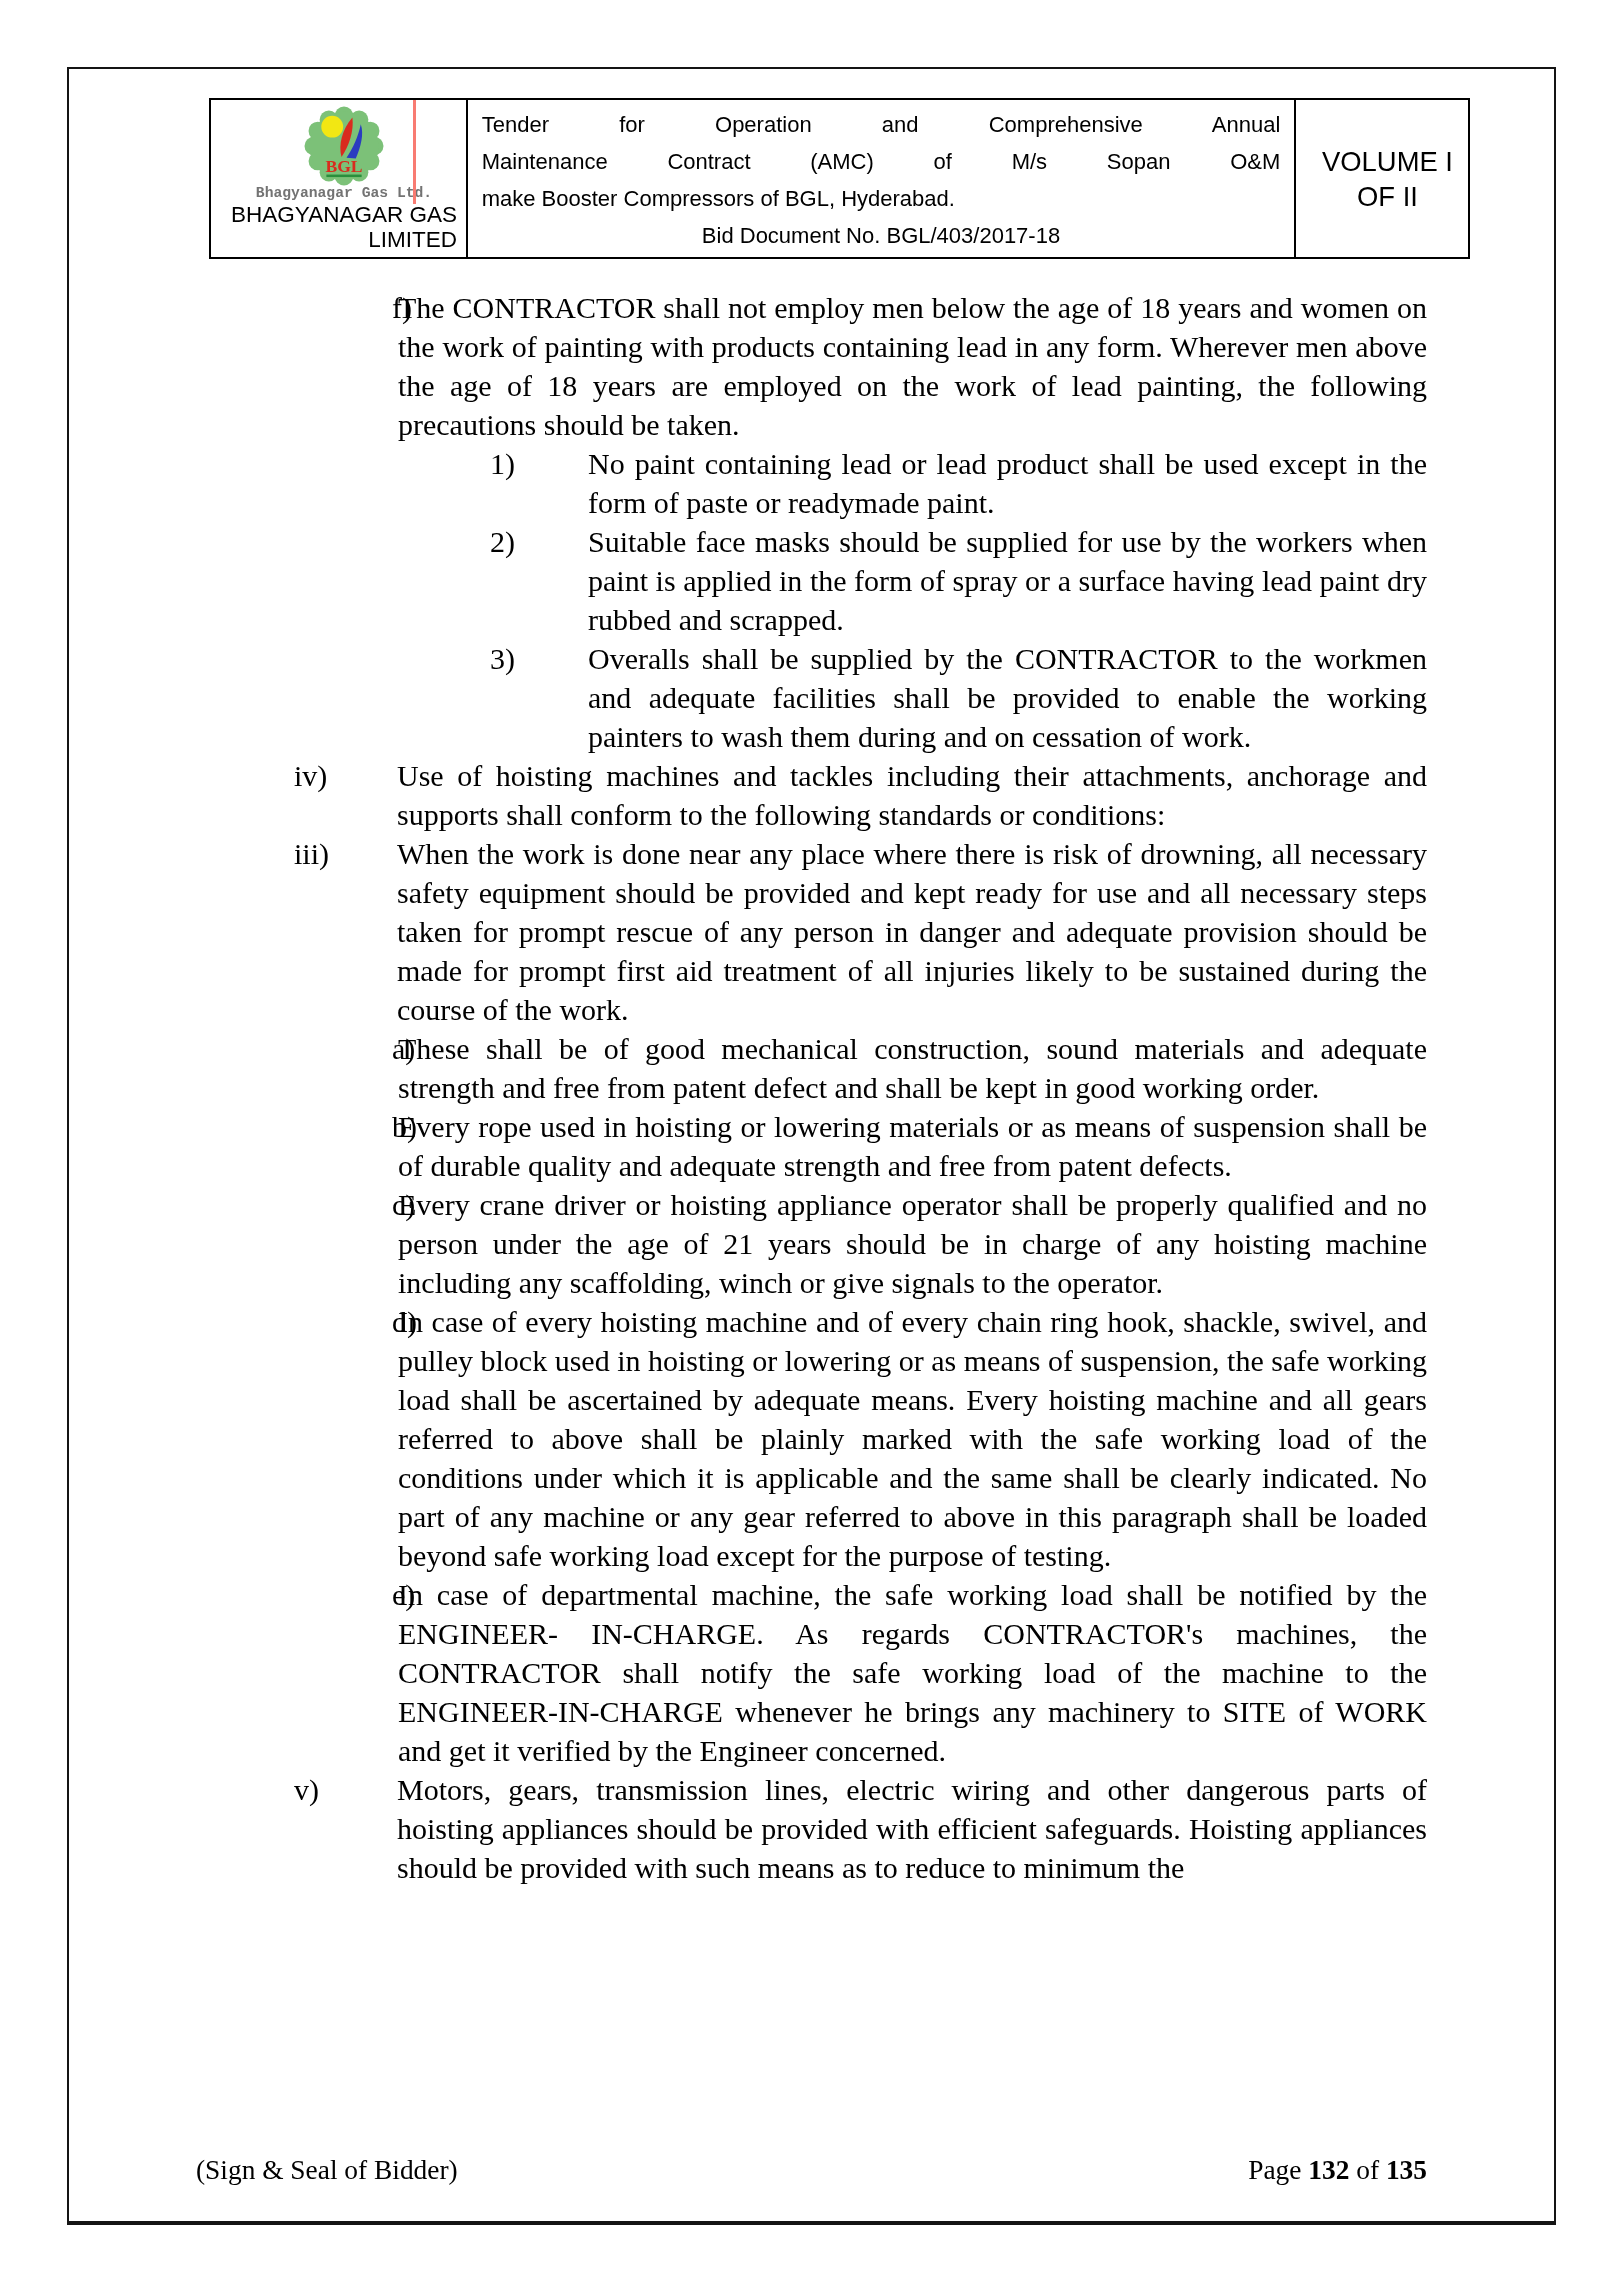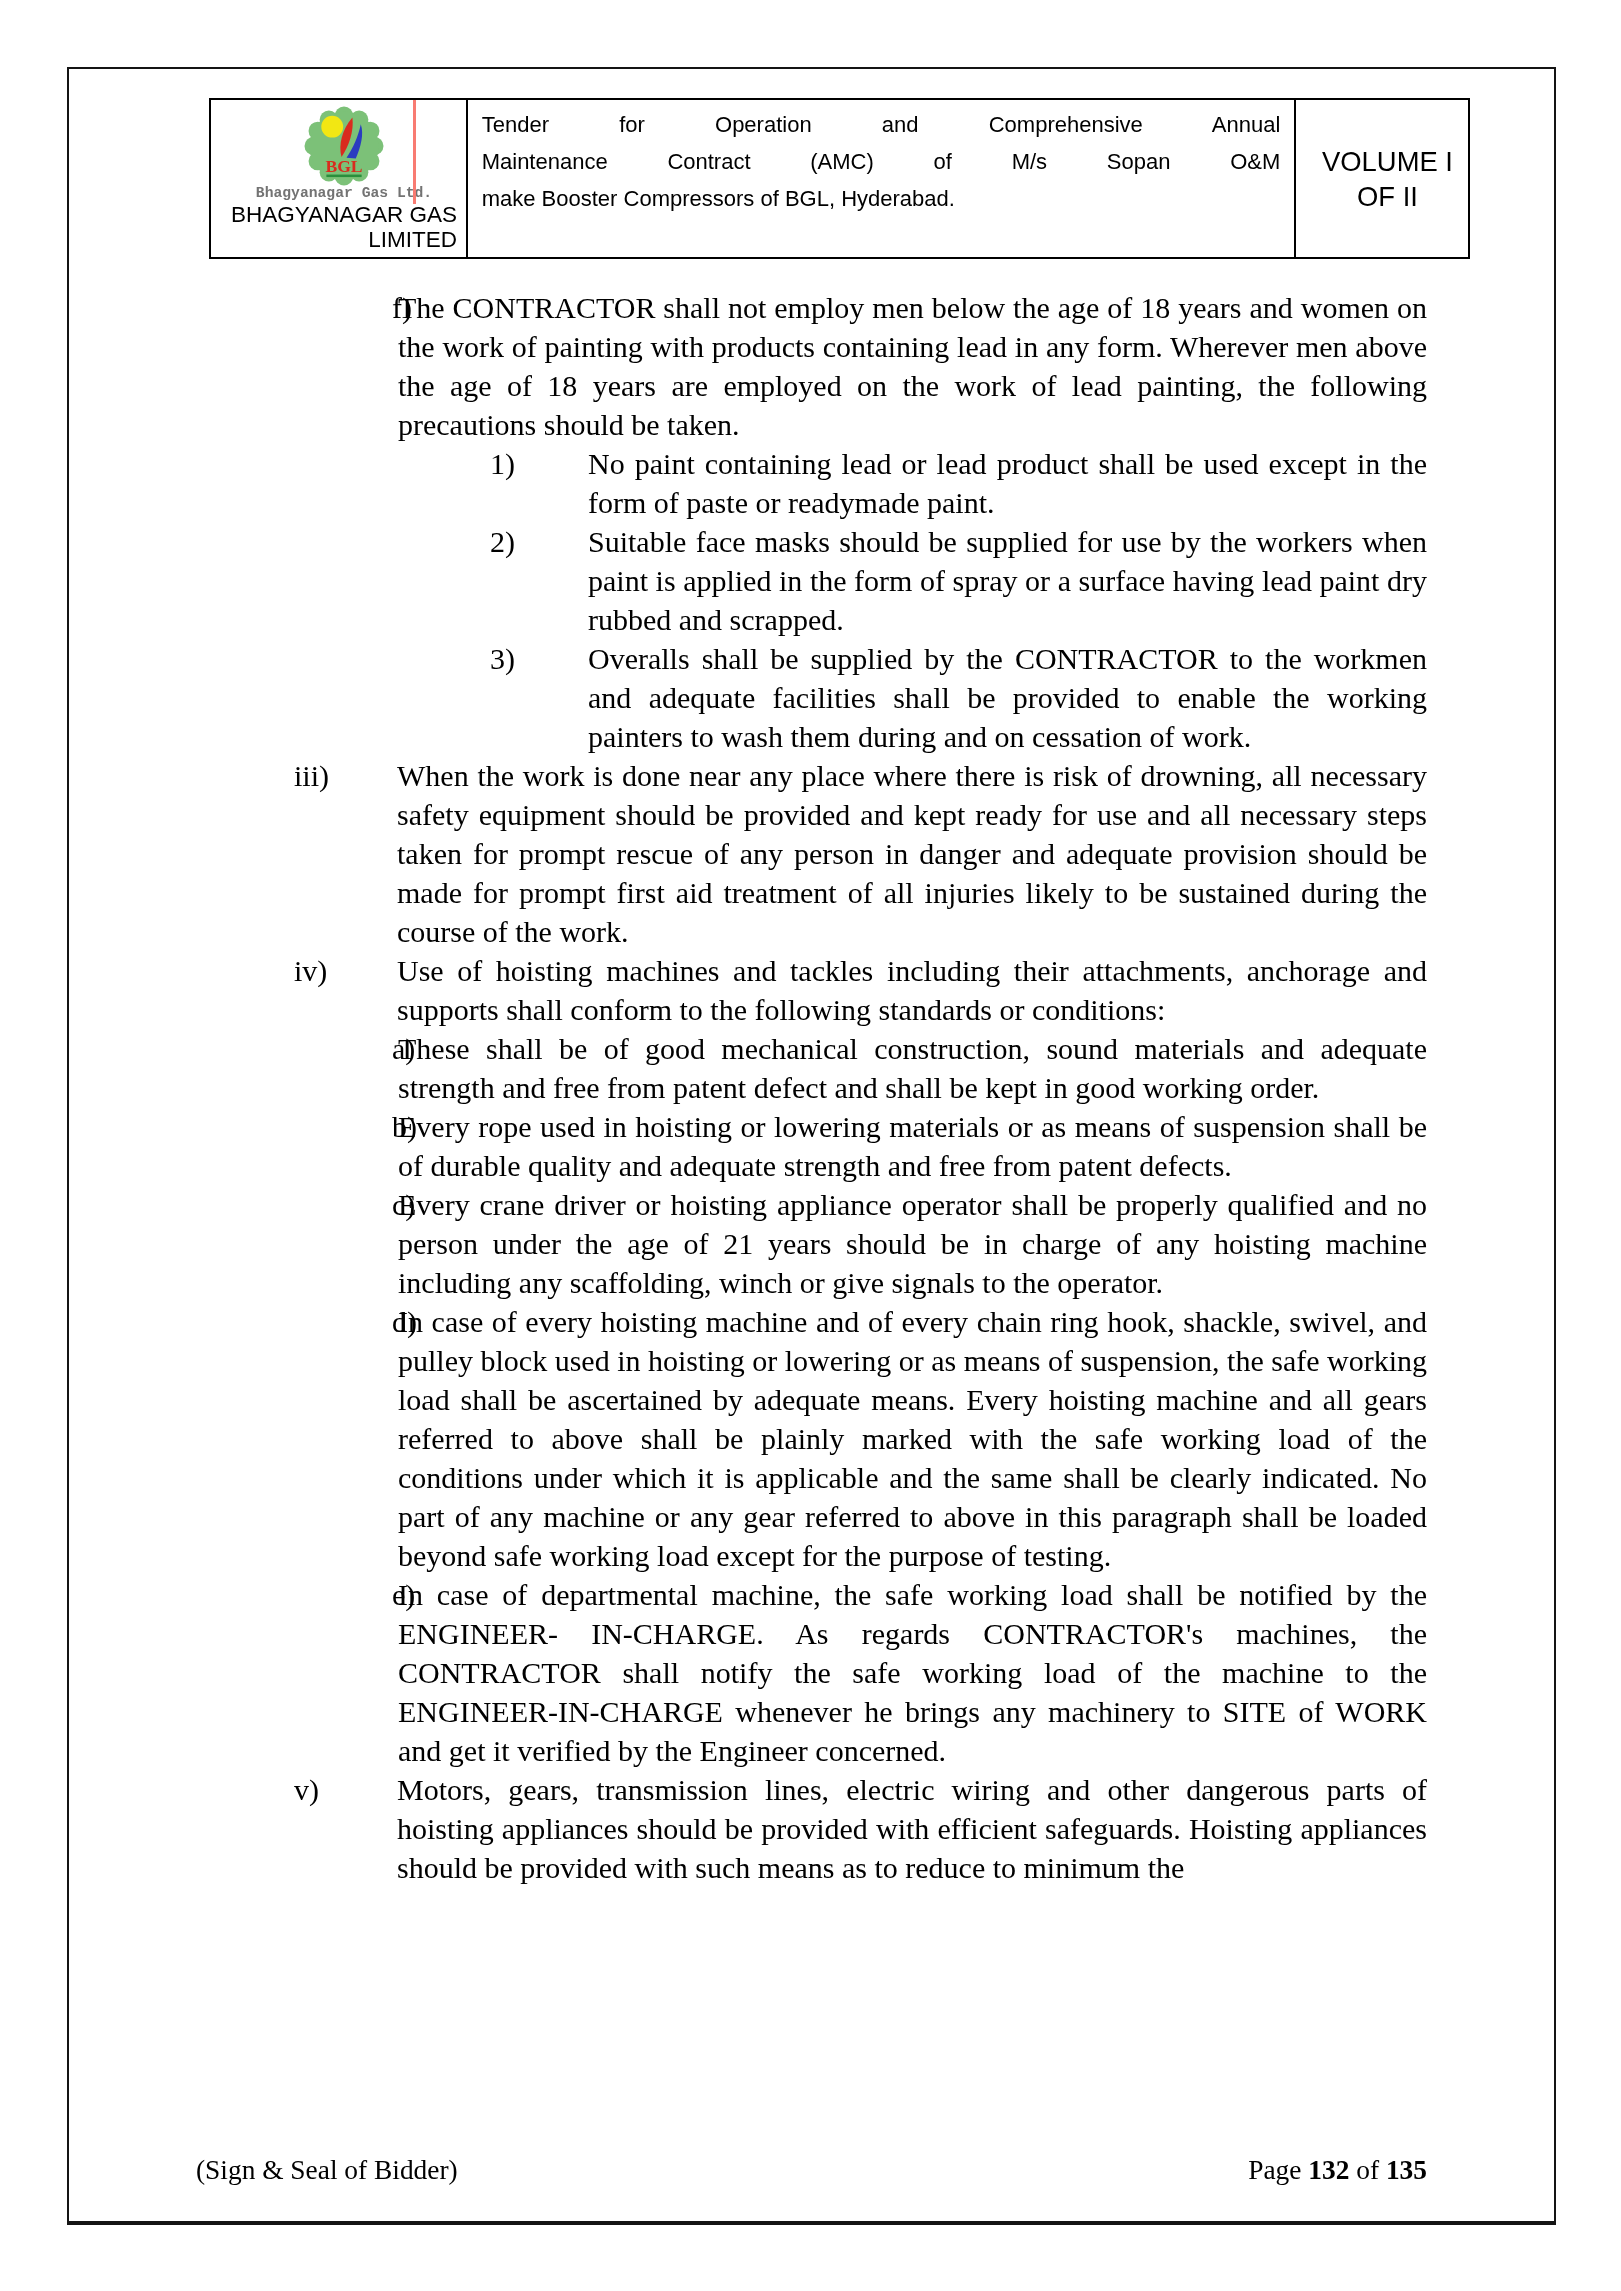"Bid Document No. BGL/403/2017-18" div.tline-c { html: none -> <div>Bid Document No. BGL/403/2017-18</div> }
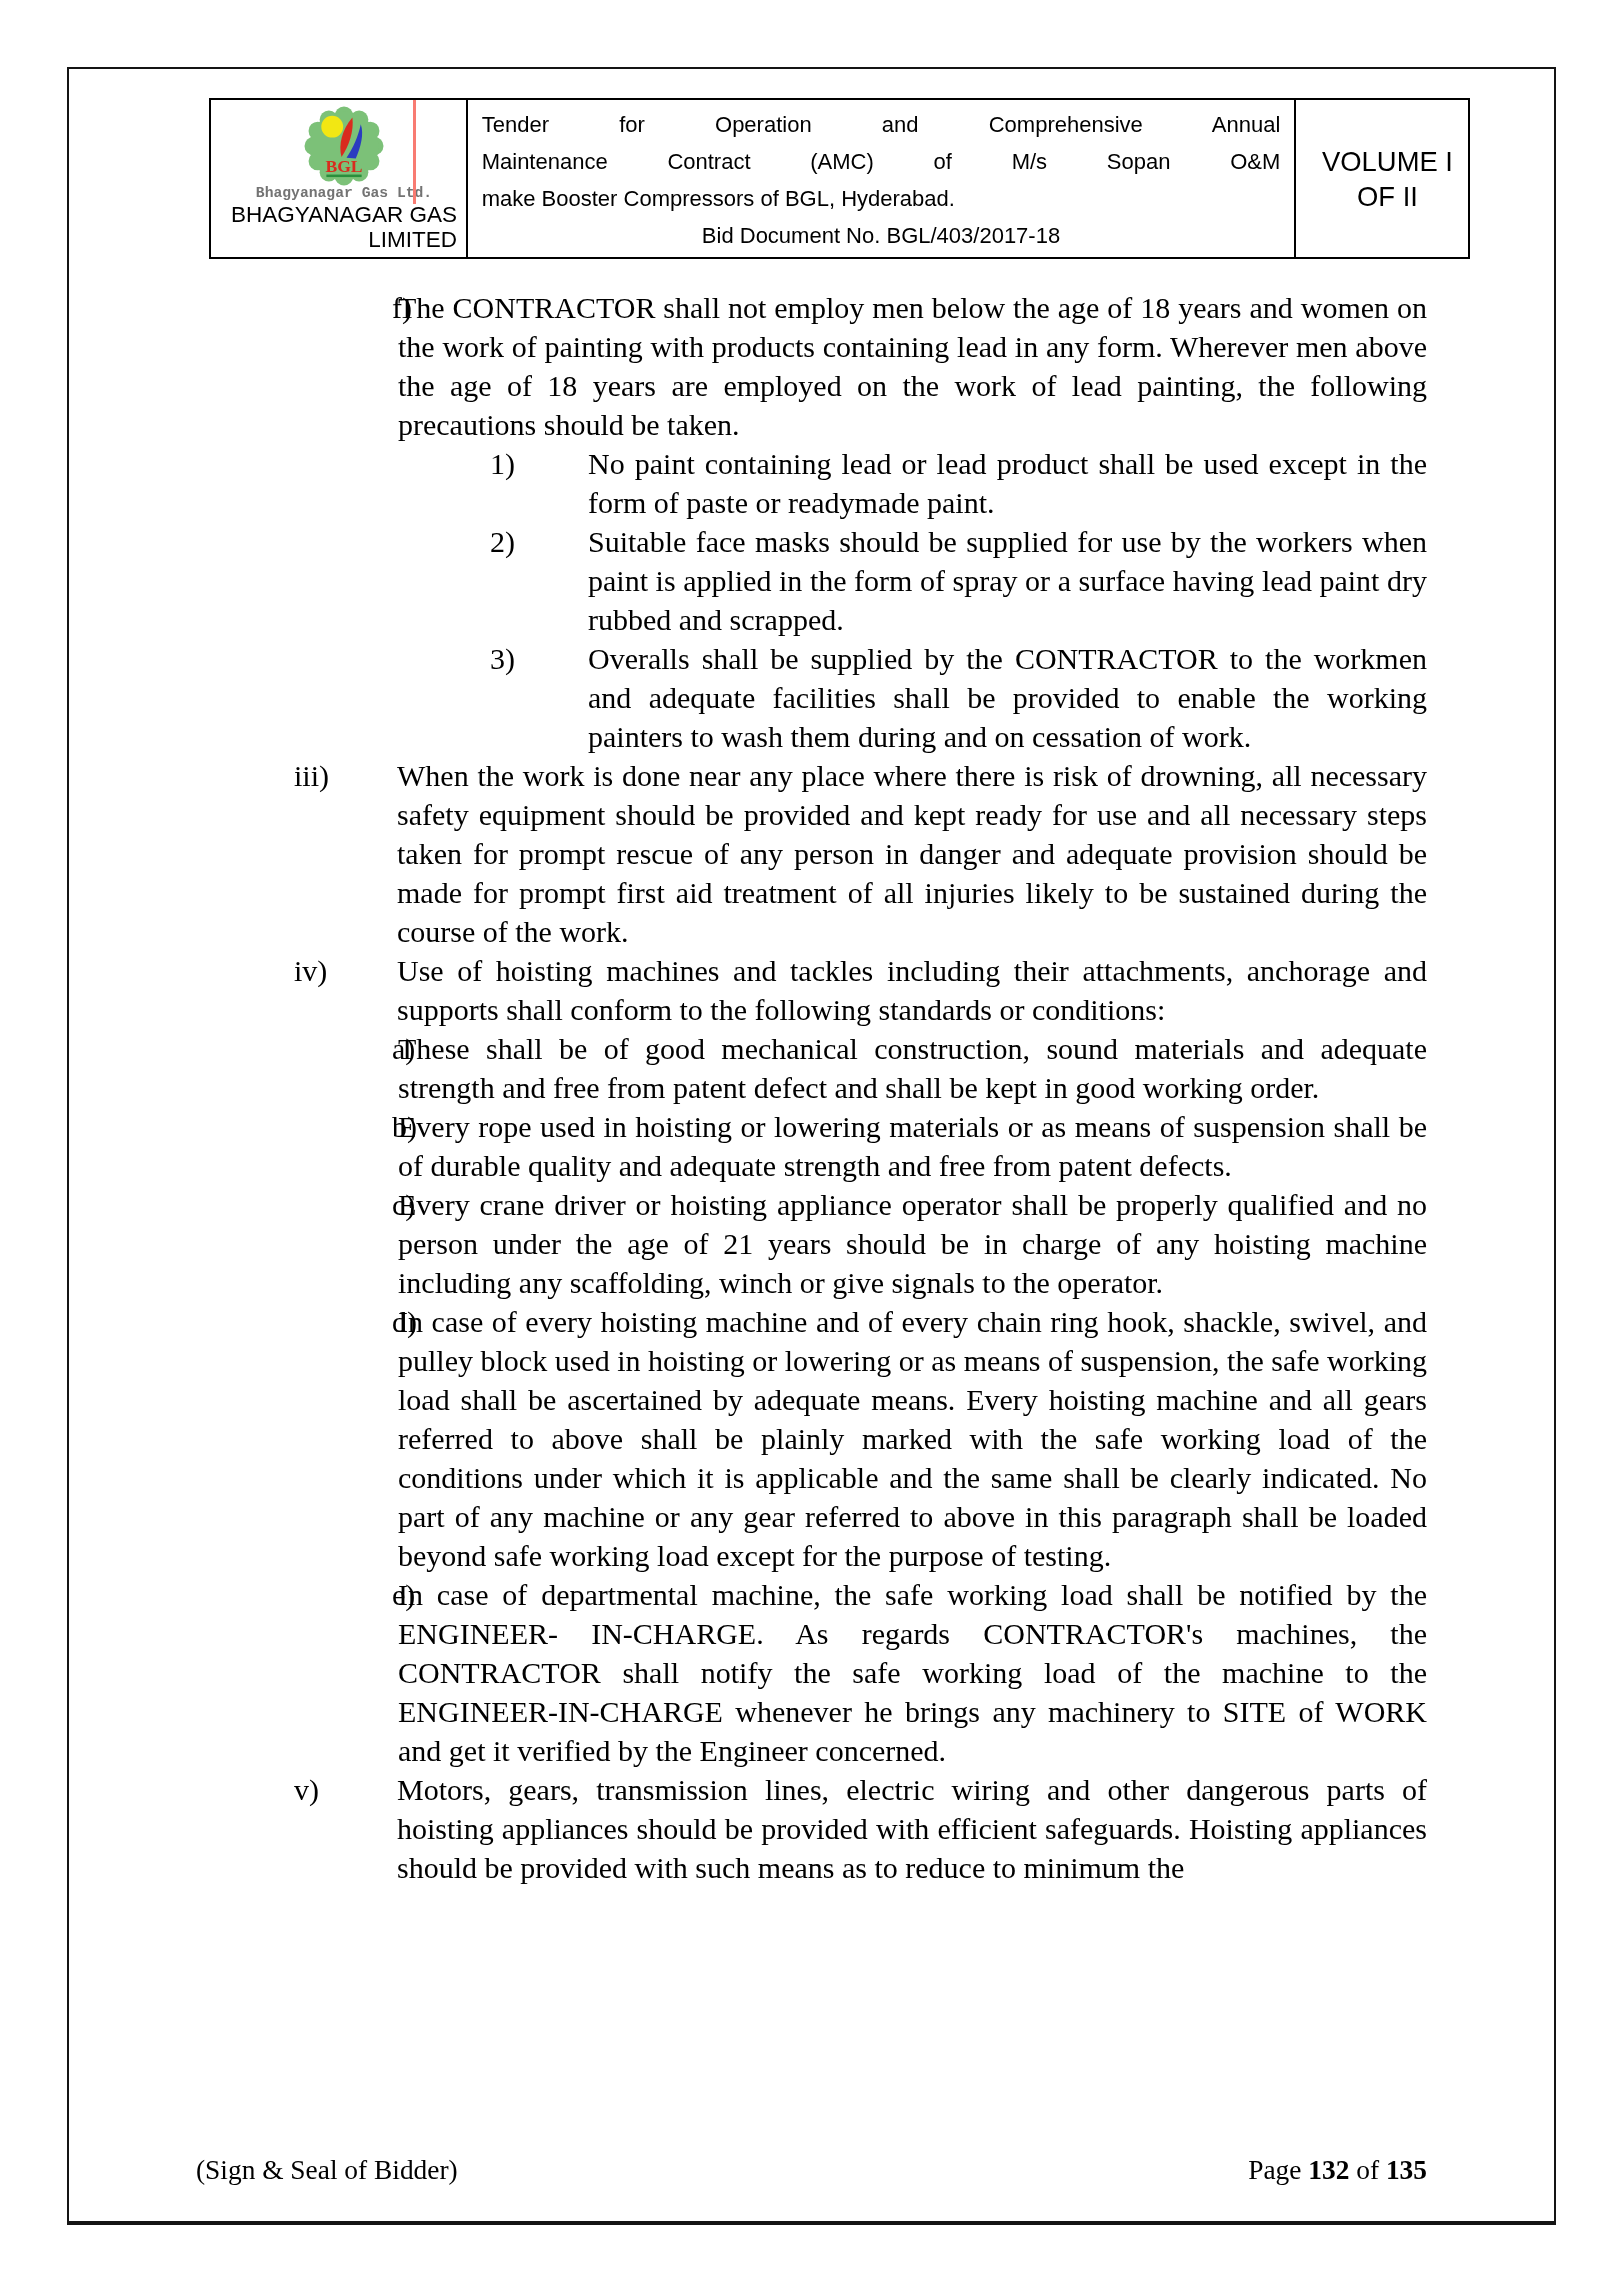"iii)" div.item { order: before "iv)" -> after "iv)" }
